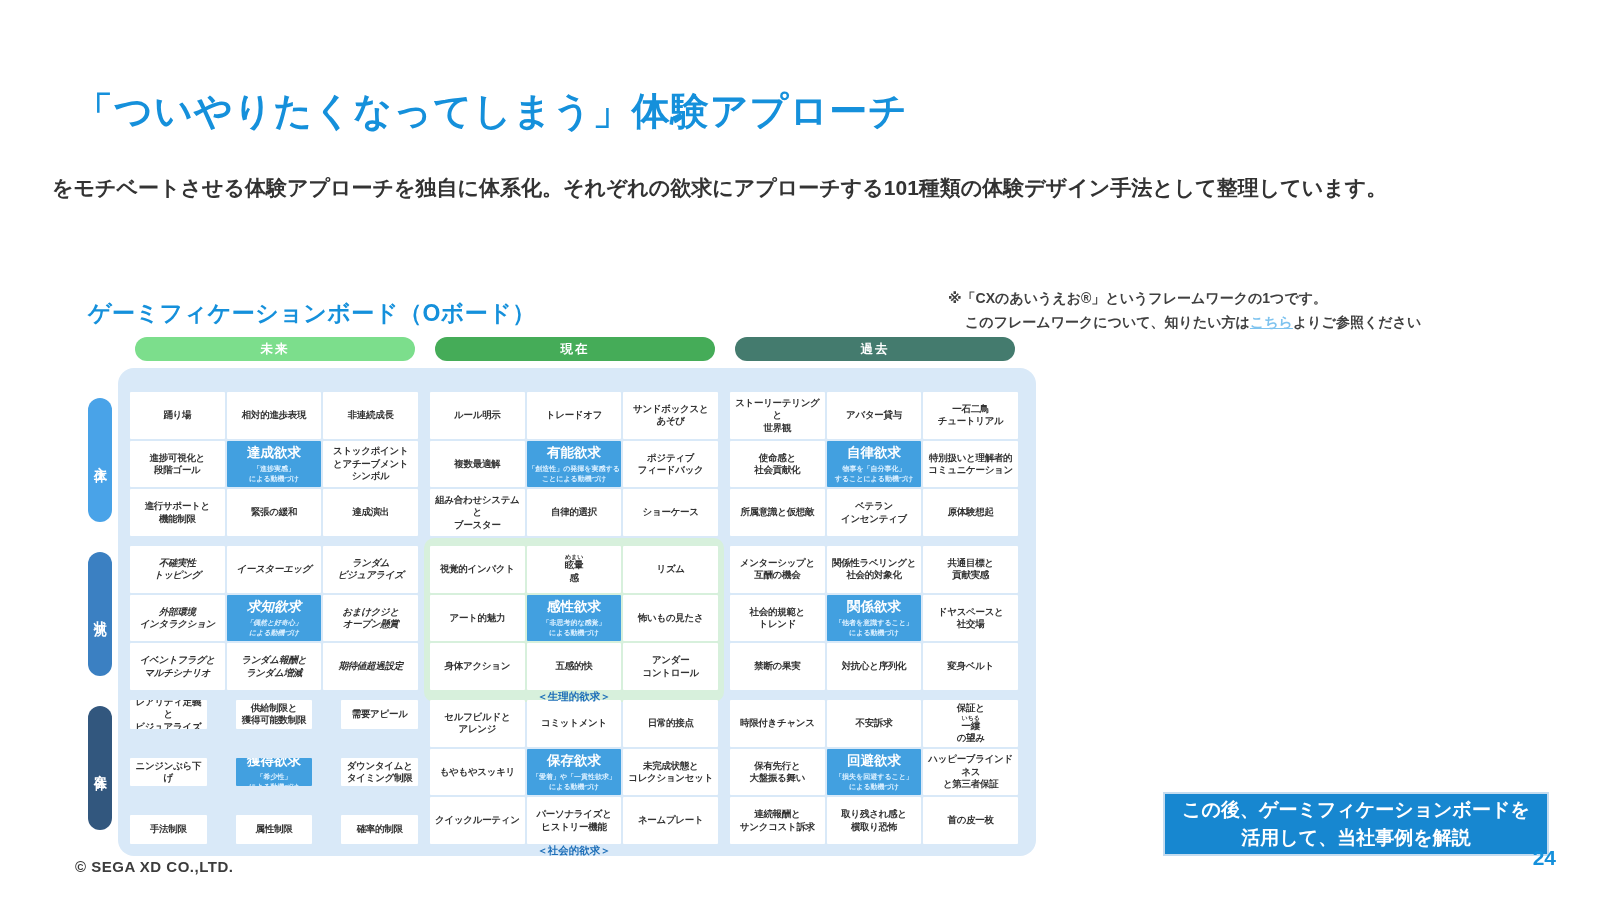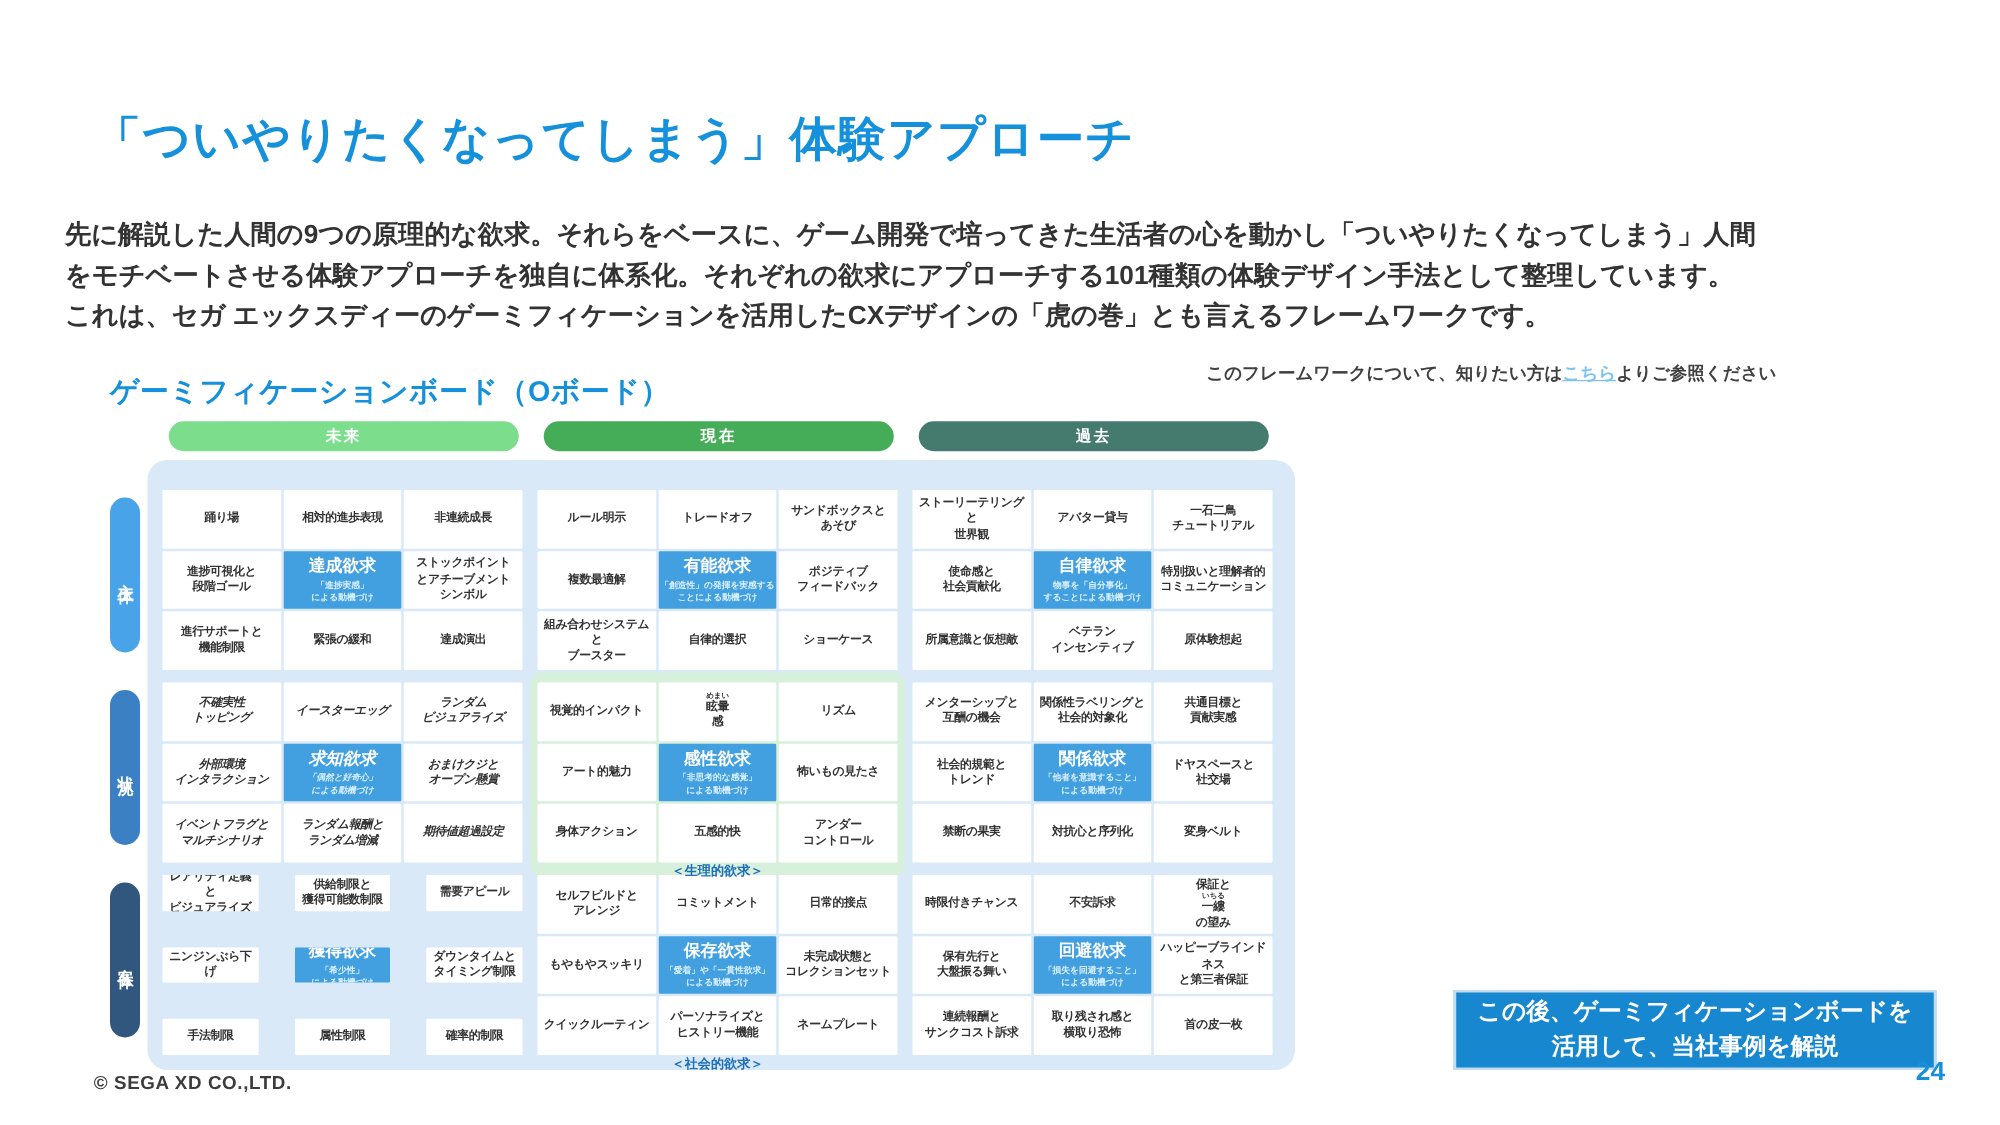"先に解説した人間の9つの原理的な欲求。それらをベースに、ゲーム開発で培ってきた生" div { html: <div>先に解説した人間の9つの原理的な欲求。それらをベースに、ゲーム開発で培ってきた生活者の心を動かし「ついやりたくなってしまう」人間</div> -> none }
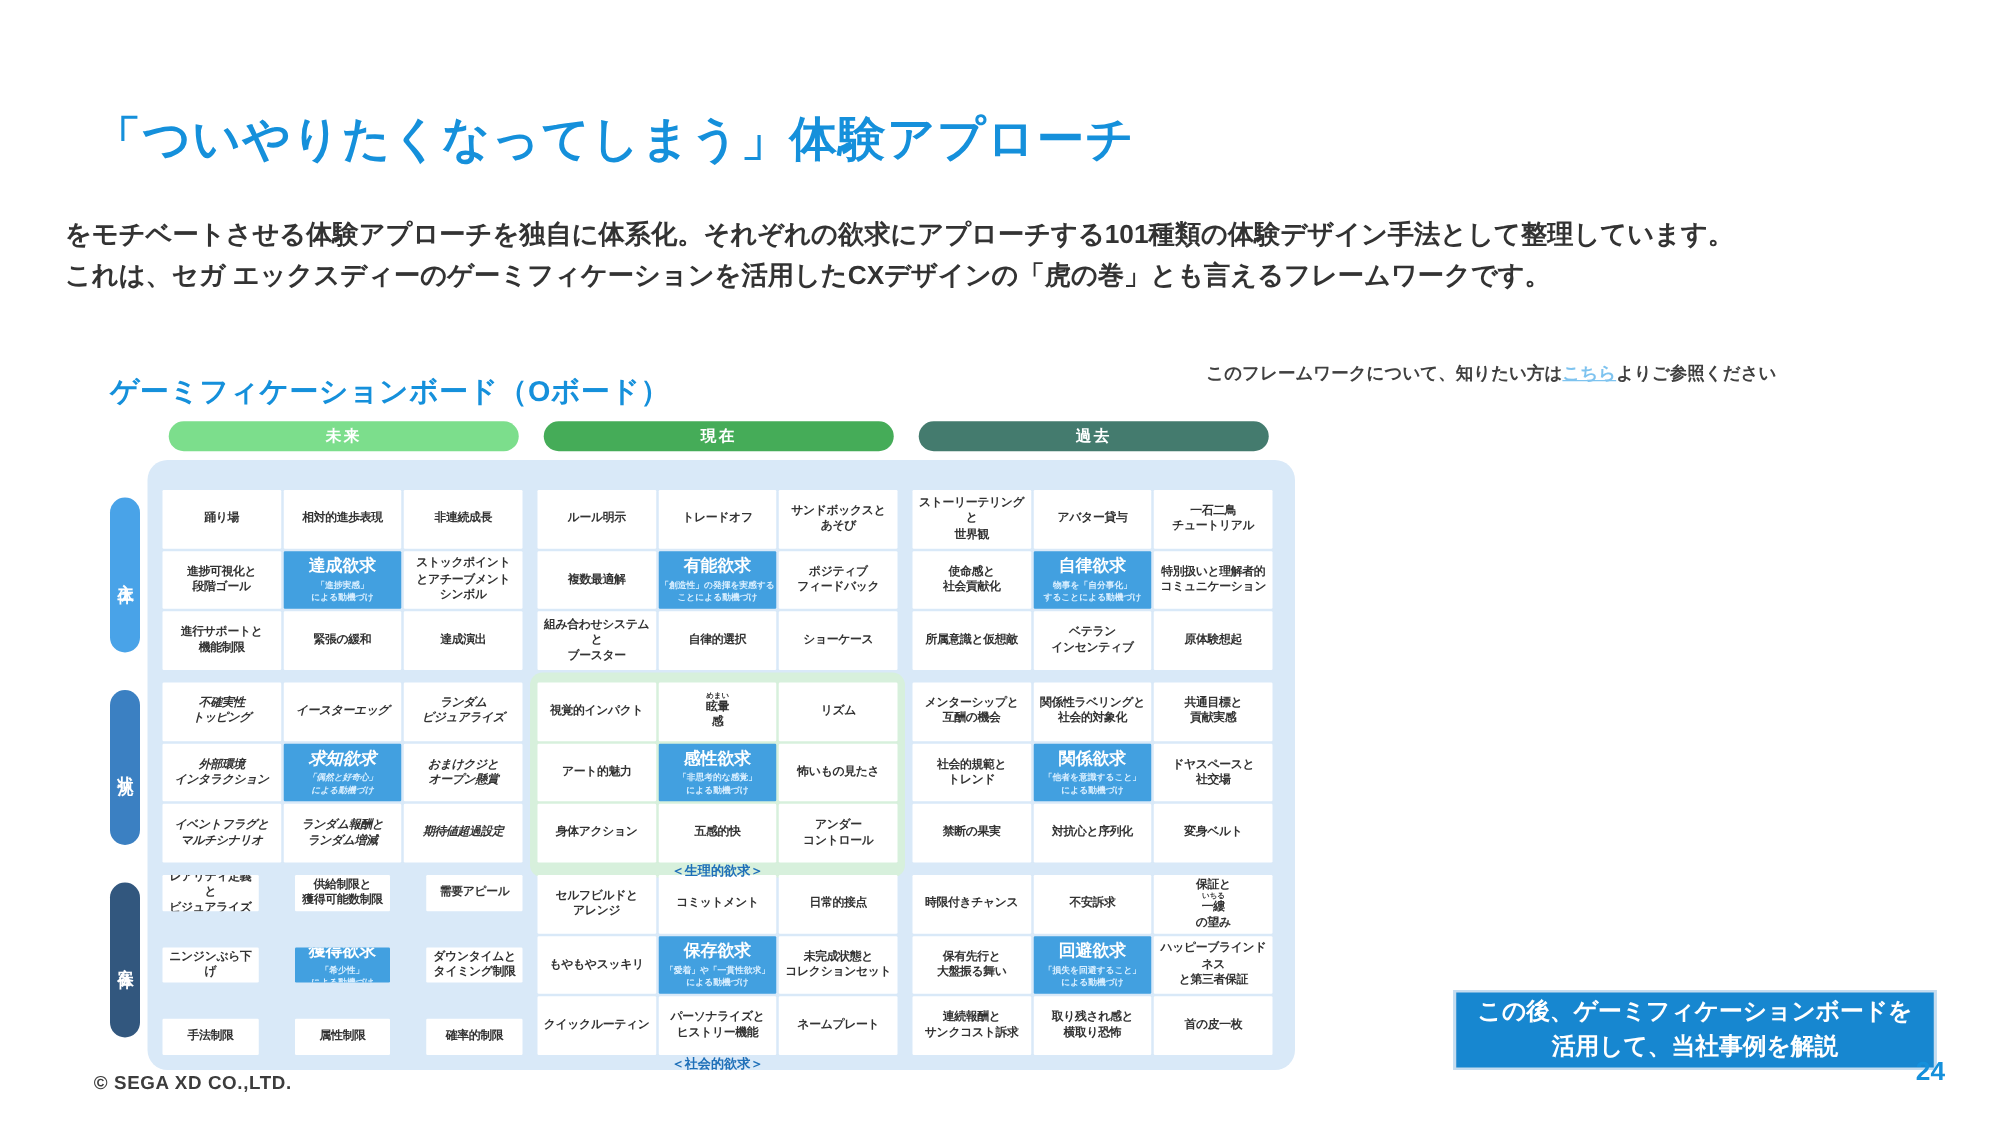"これは、セガ" div { html: <div>これは、セガ エックスディーのゲーミフィケーションを活用したCXデザインの「虎の巻」とも言えるフレームワークです。</div> -> none }
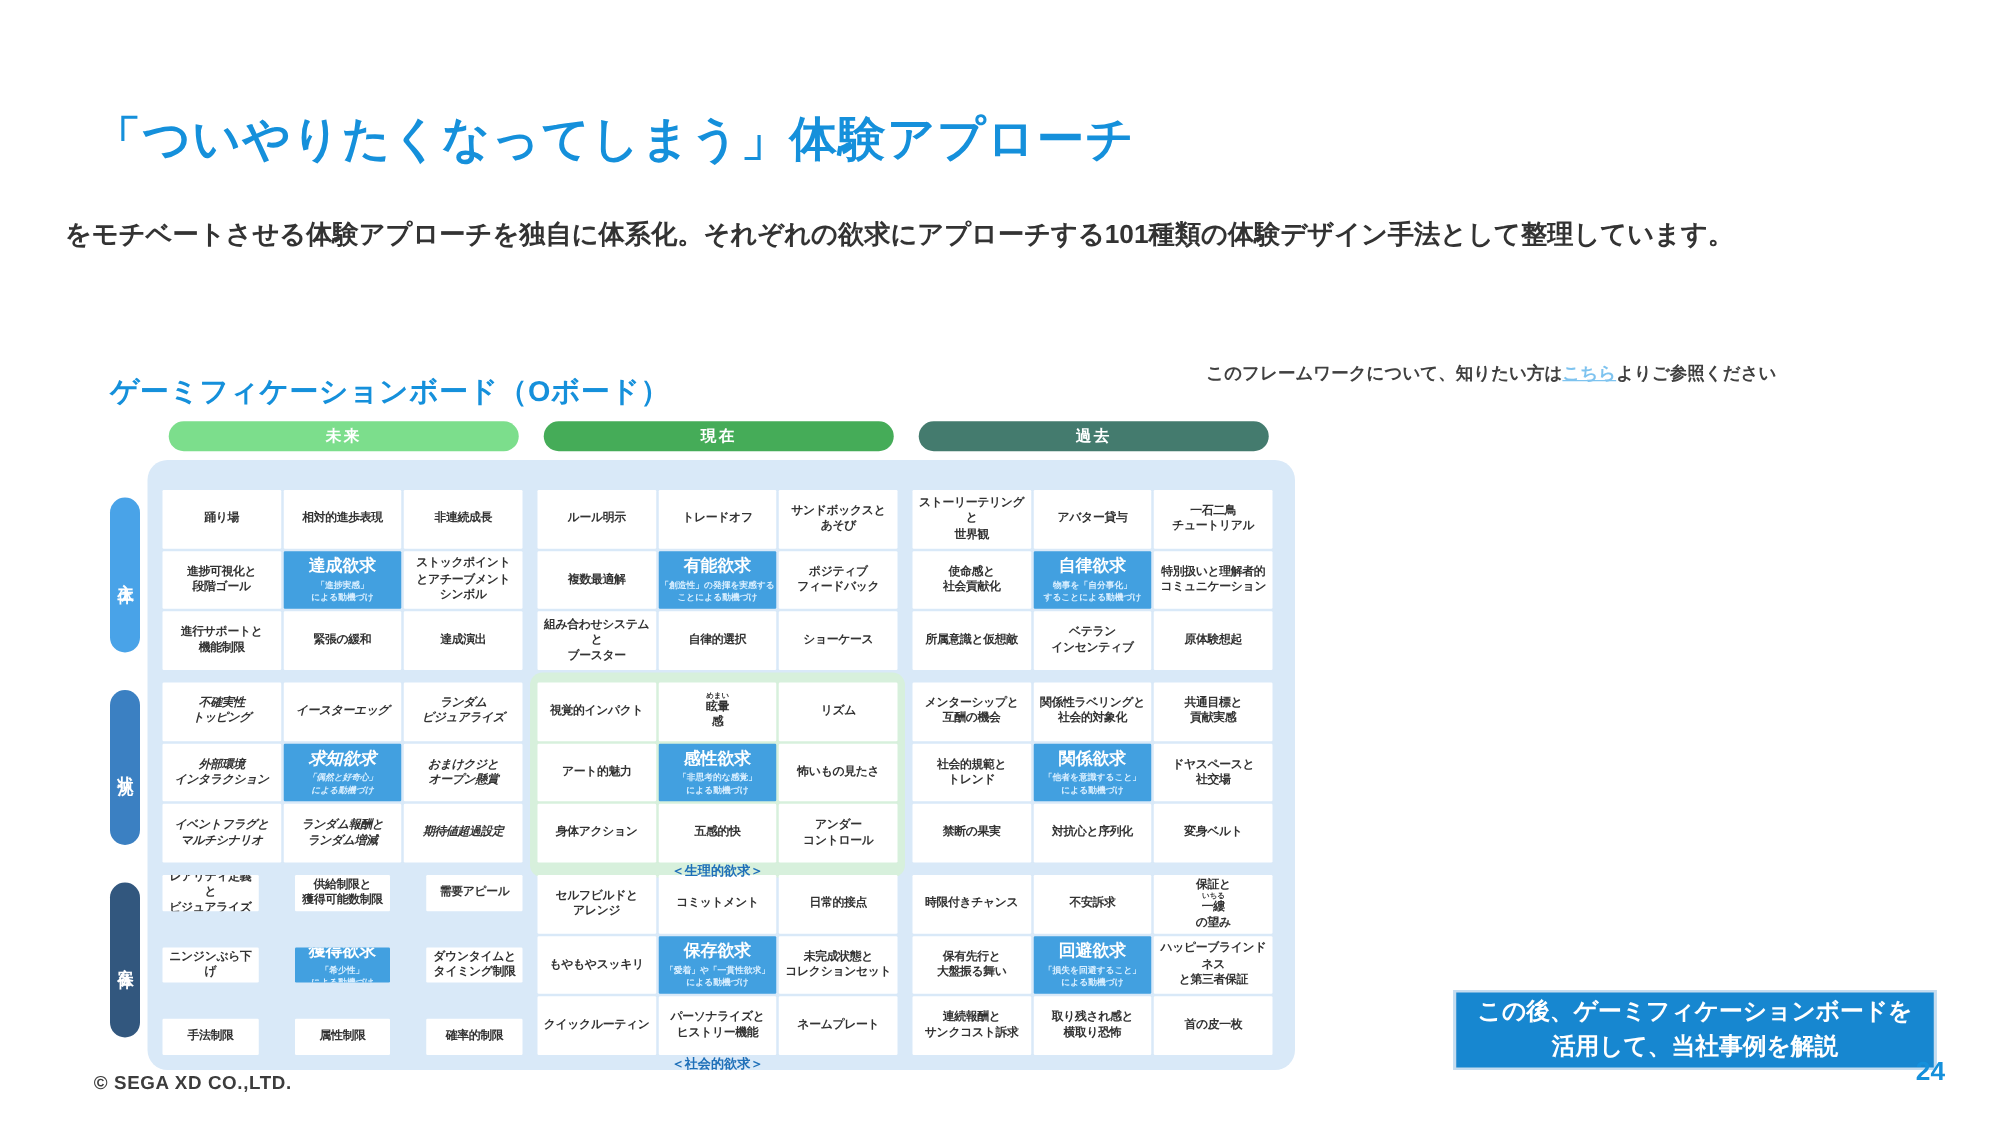"※「CXのあいうえお®」というフレームワークの1つです。" div { html: none -> <div>※「CXのあいうえお®」というフレームワークの1つです。</div> }
